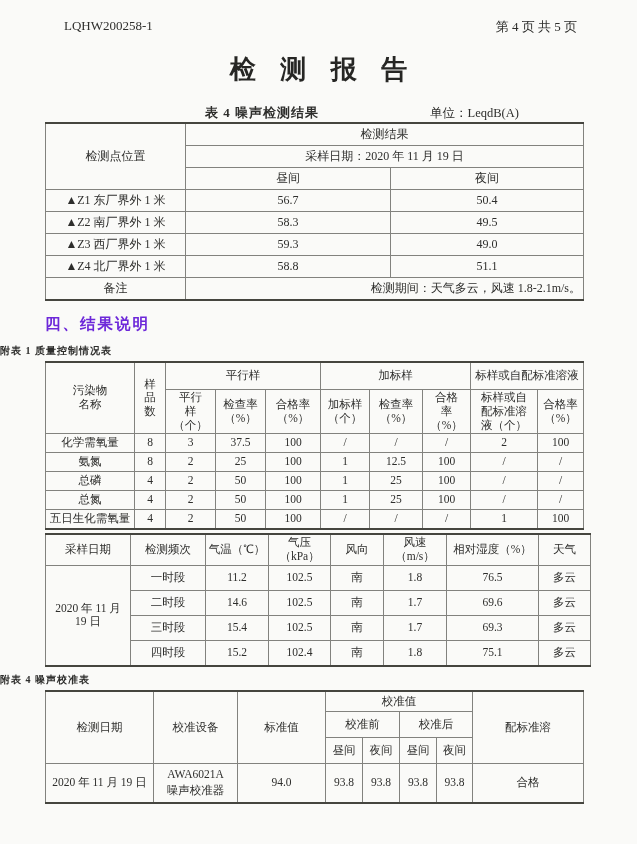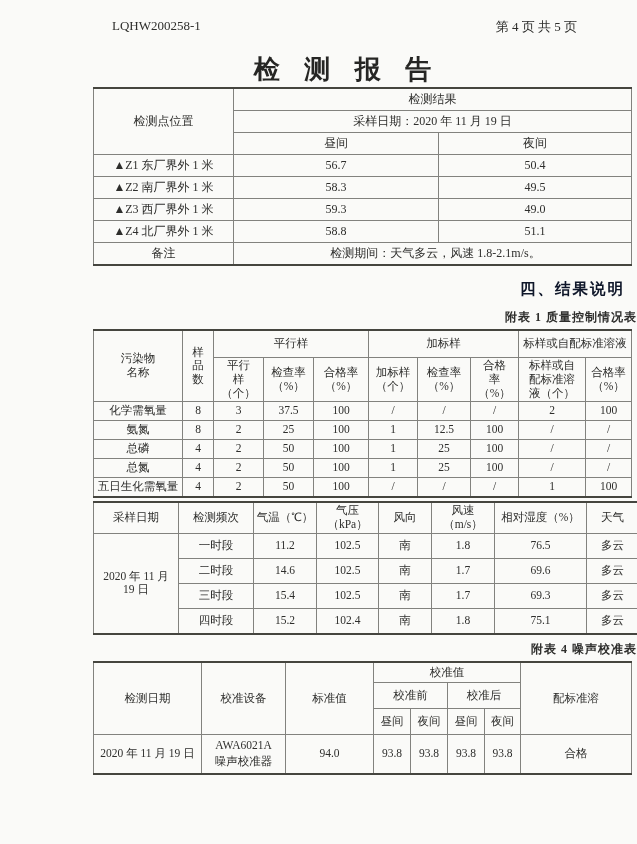"LQHW200258-1" .page { padding-left: 48px -> none }
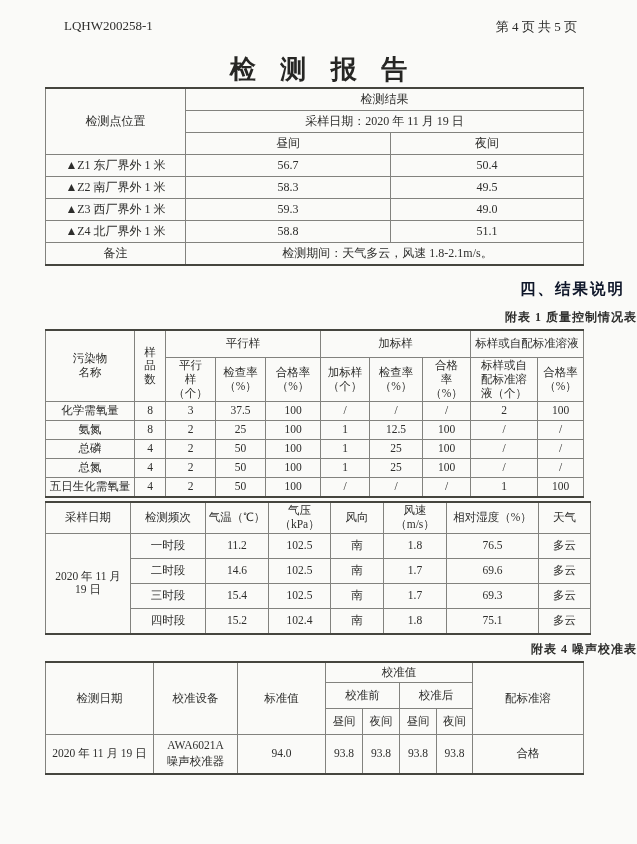"表 4 噪声检测结果" div.t4-caption-row { html: none -> <div> <span>表 4 噪声检测结果</span> <span>单位：LeqdB(A)</span> </div> }
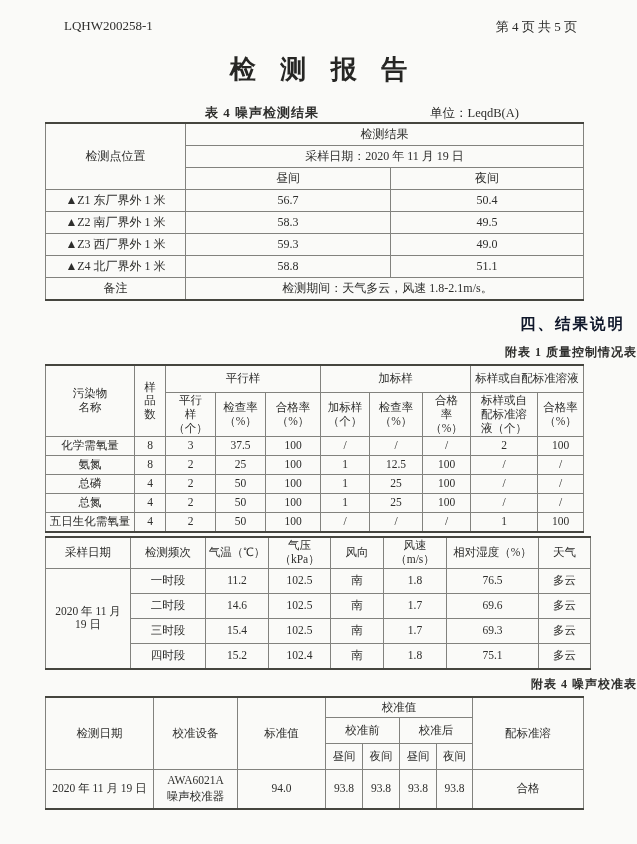"检测期间：天气多云，风速 1.8-2.1m/s。" .left { text-align: center -> right }
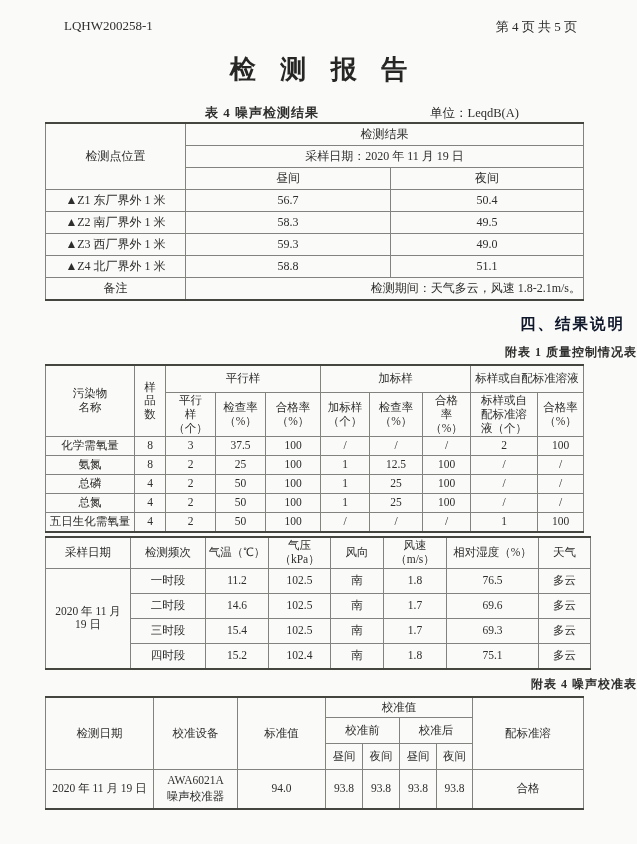"四、结果说明" .section-heading { color: #0f172a -> #6d28d9; margin: 13px 12px 0 45px -> 13px 0 0 45px; text-align: right -> none }
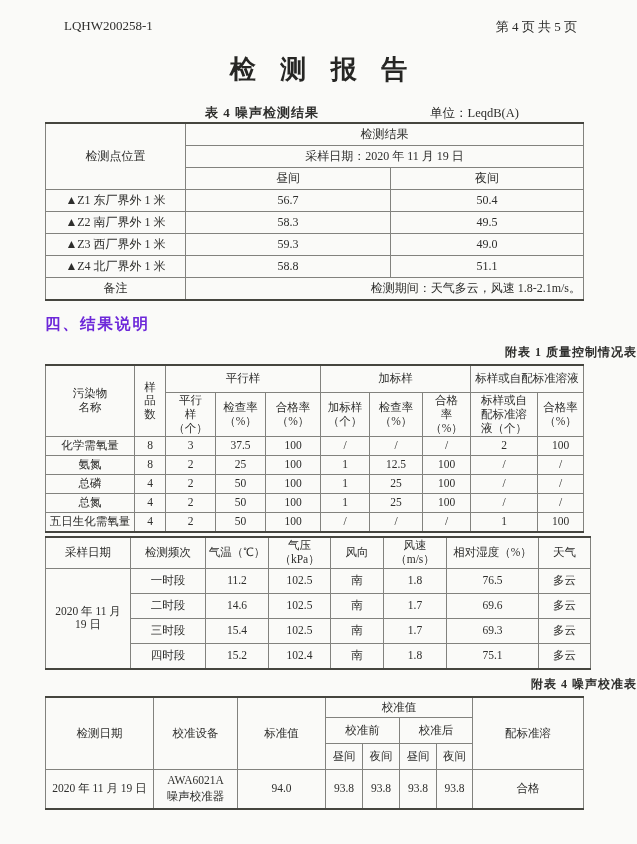"附表 1 质量控制情况表" .app-caption { font-size: 12px -> 10px; text-align: right -> left }
